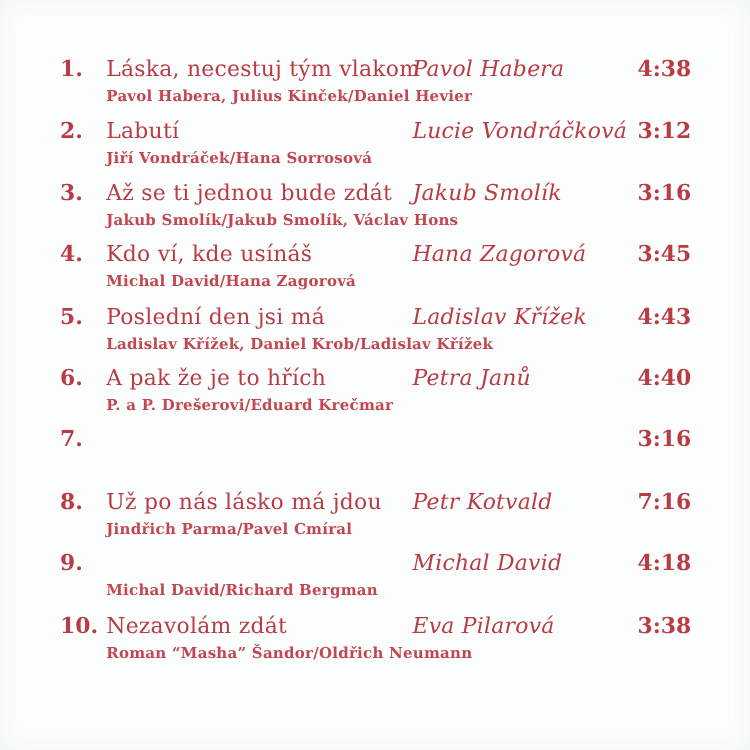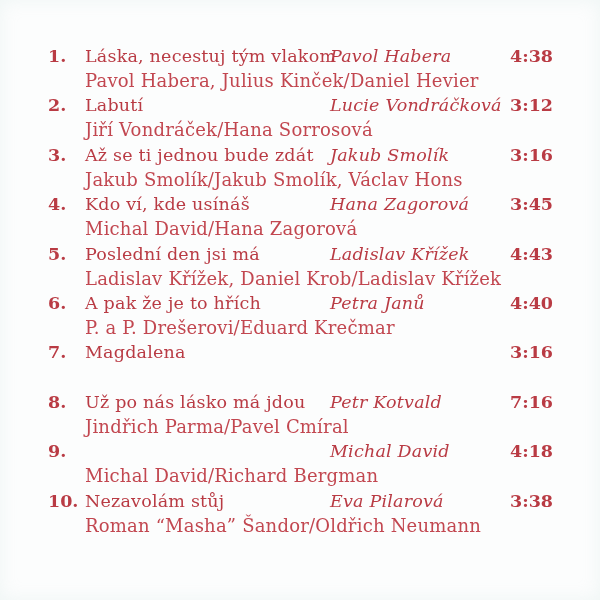"Pavol Habera, Julius Kinček/Daniel" .line2 { font-size: 18px -> 12px; font-weight: normal -> bold }
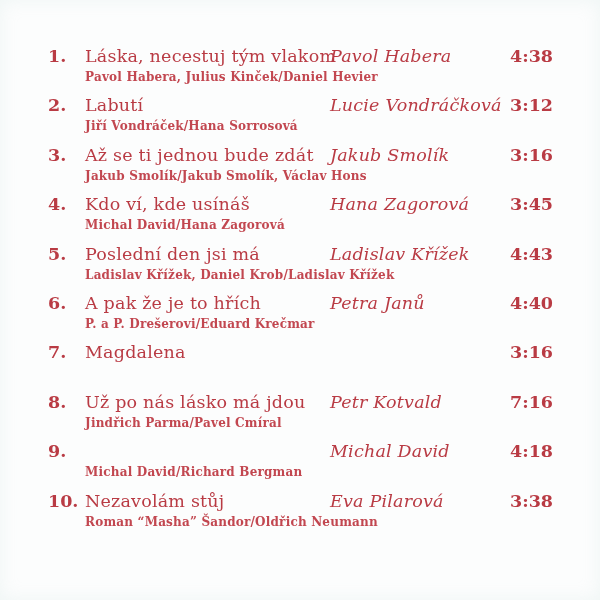"Magdalena" span.title { html: <span>Magdalena</span> -> none }
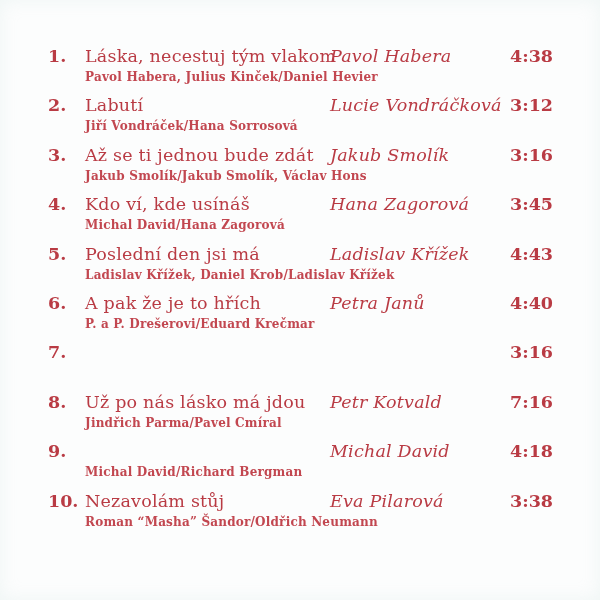"Nezavolám stůj" span.title { text: stůj -> zdát }
